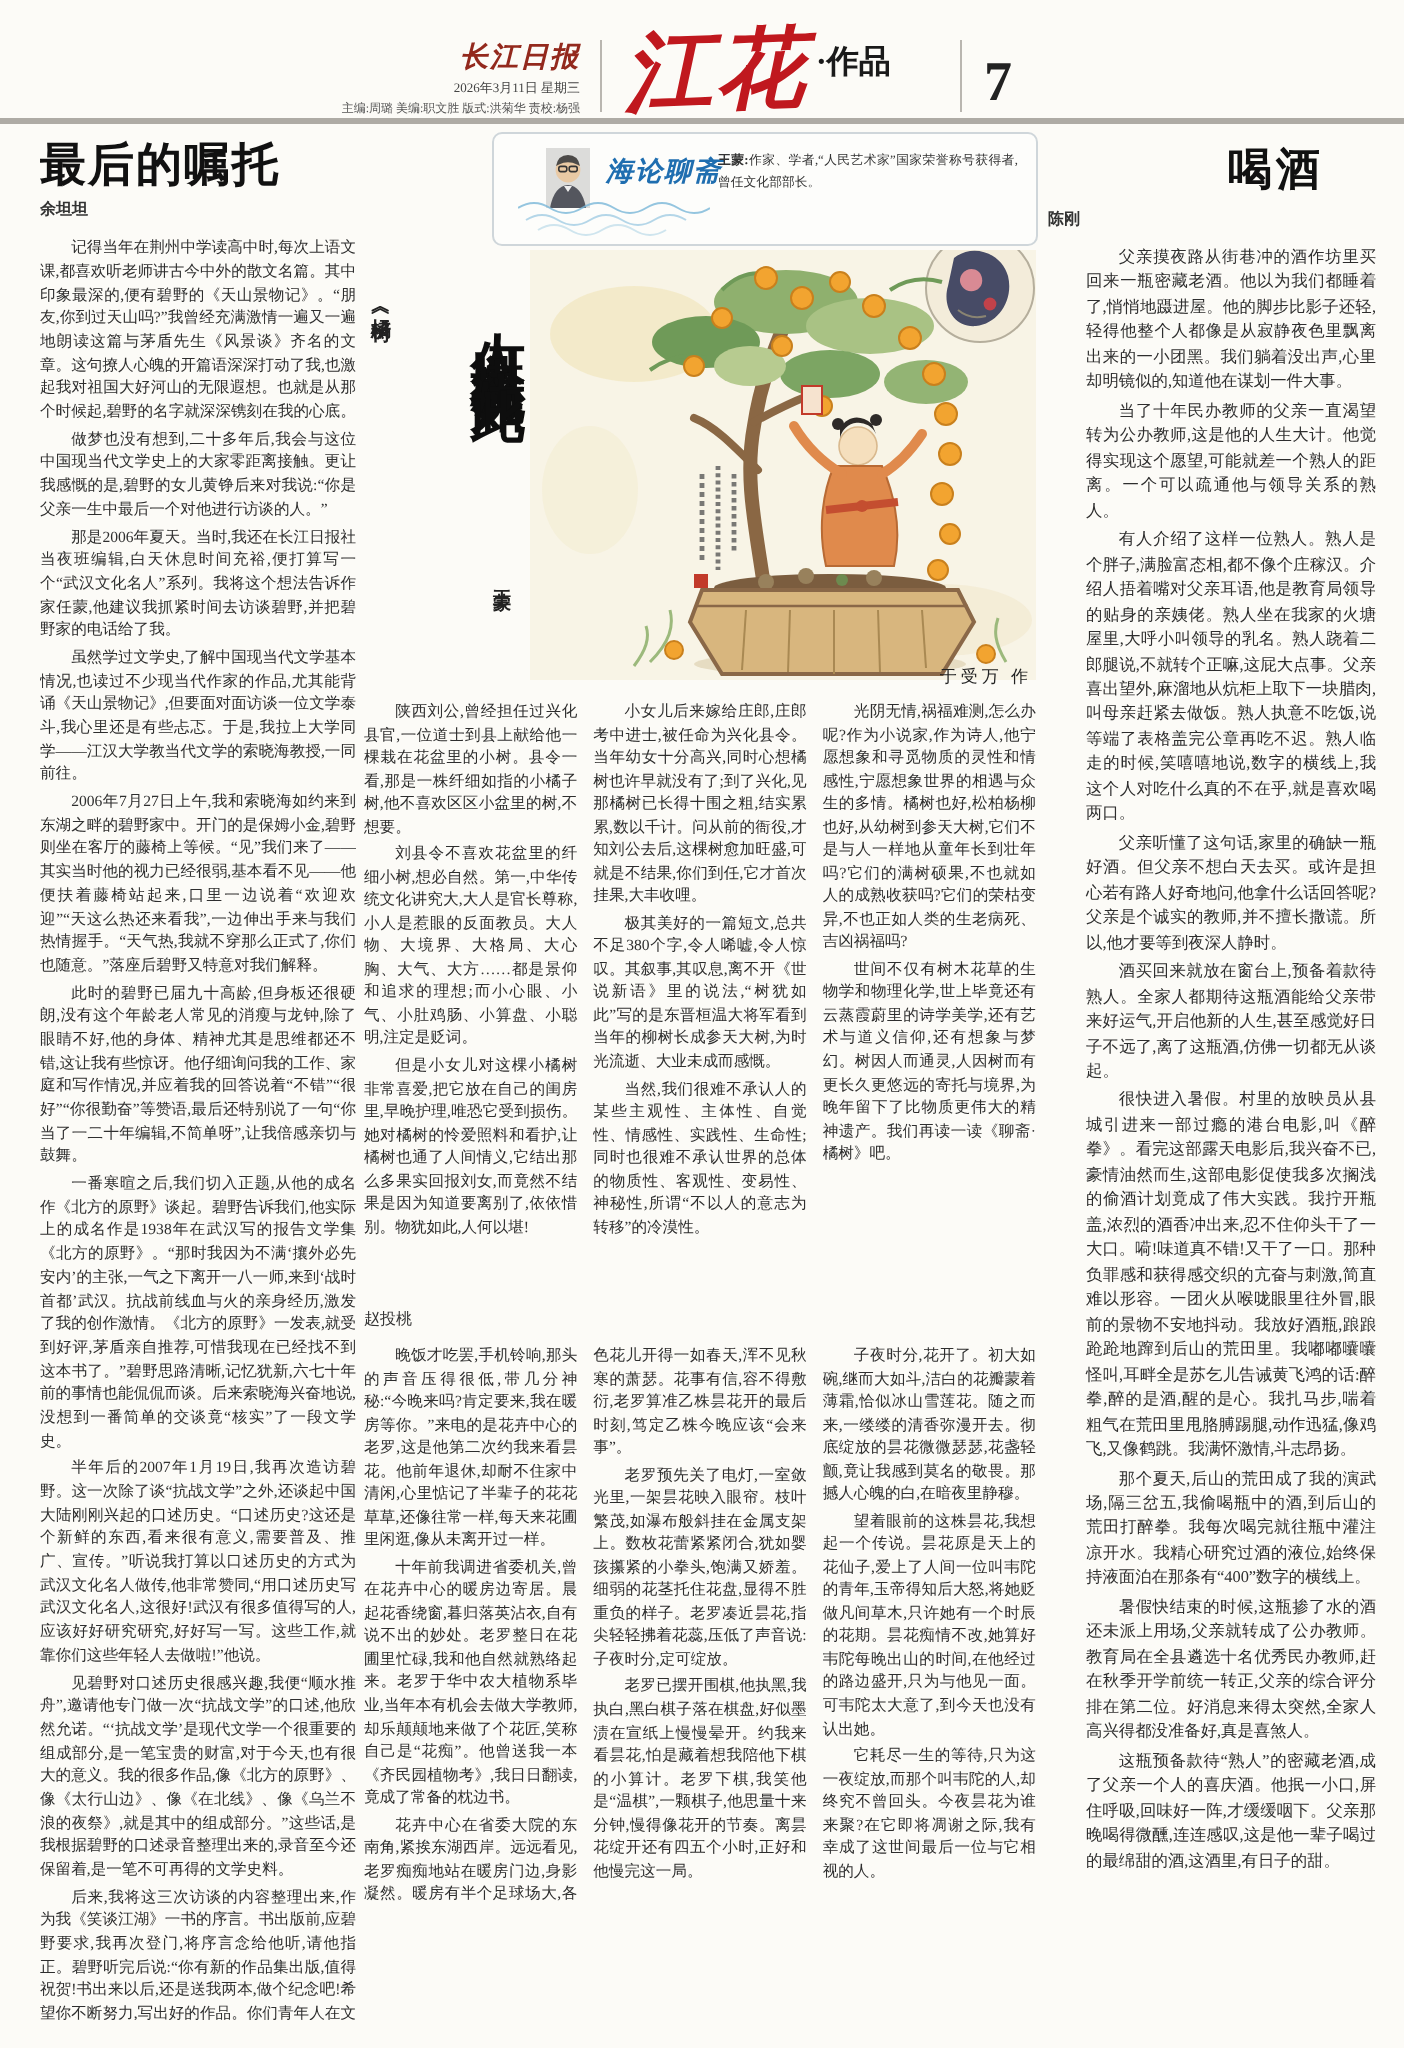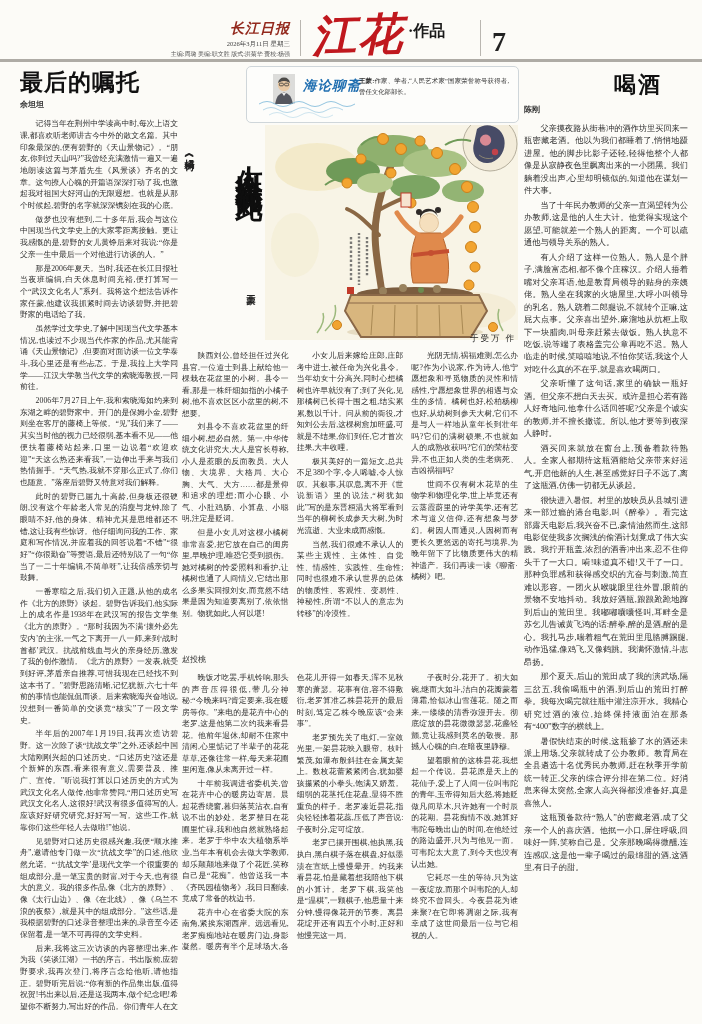"父亲摸夜路从街巷冲的酒作坊里买回来一瓶密藏老酒。他以为我们都睡着了,悄悄地蹑进屋" .right-body { margin-left: none -> 19px }
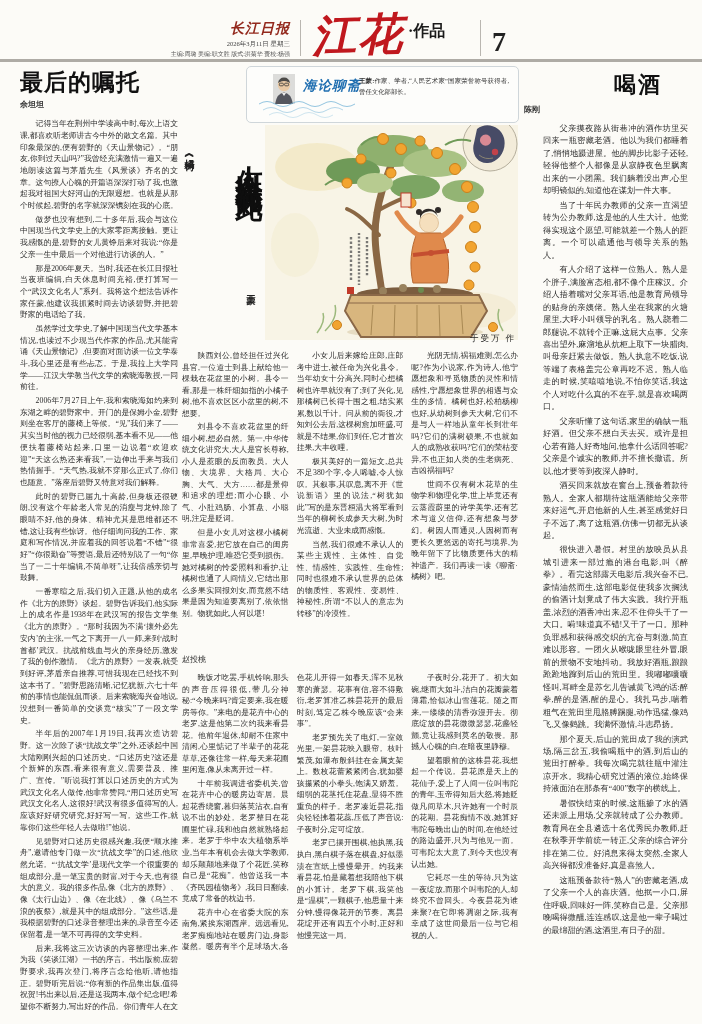"有人介绍了这样一位熟人。熟人是个胖子,满脸富态相,都不像个庄稼汉。介绍人捂着嘴对" p.para { text: ,不怕你笑话 -> ,数字的横线上 }
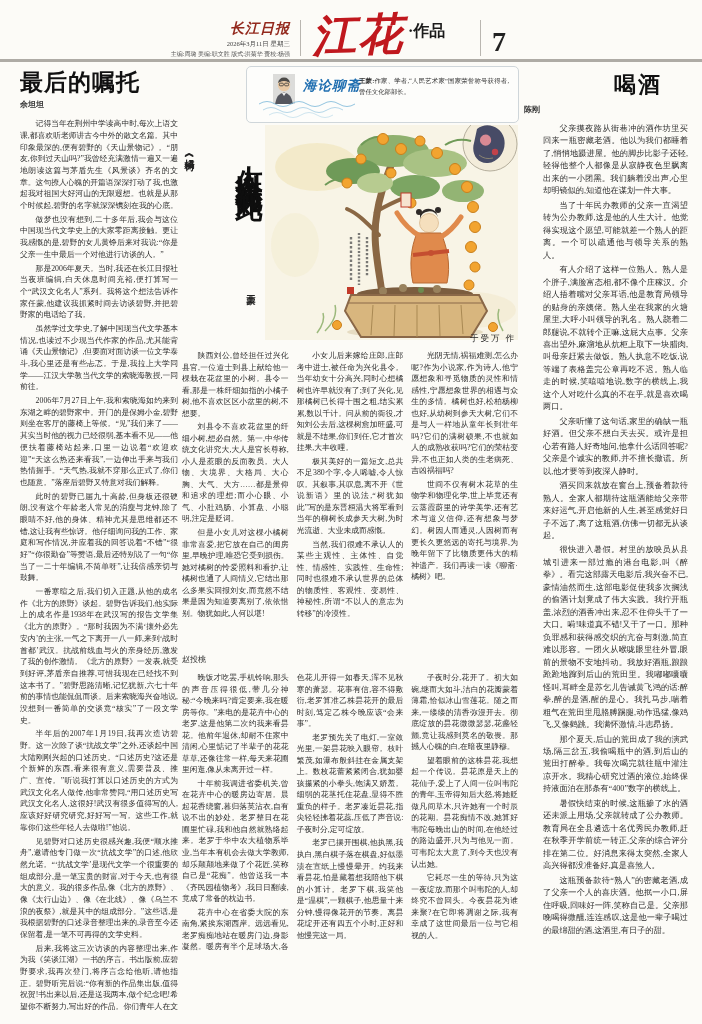"这瓶预备款待“熟人”的密藏老酒,成了父亲一个人的喜庆酒。他抿一小口,屏住呼吸,回" p.para { text: ,笑称自己是 -> ,才缓缓咽下 }
